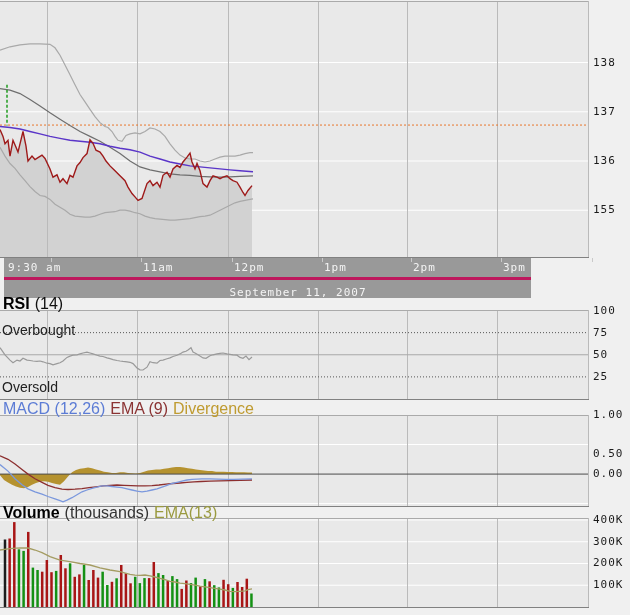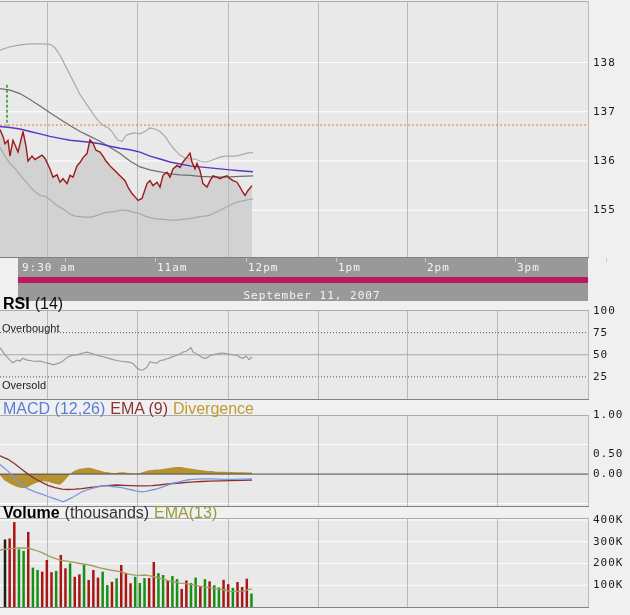"9:30 am" .hbar { left: 18px -> 4px; width: 570px -> 527px }
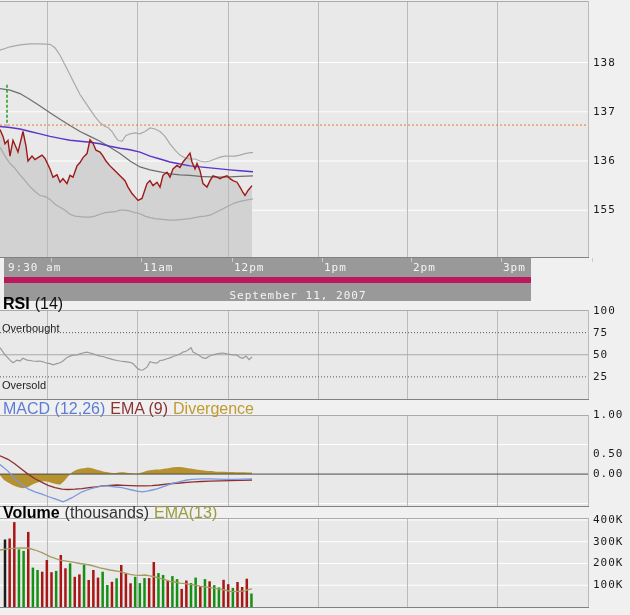"September 11, 2007" #bar-date { border-top: 6px solid #be185d -> 3px solid #be185d }
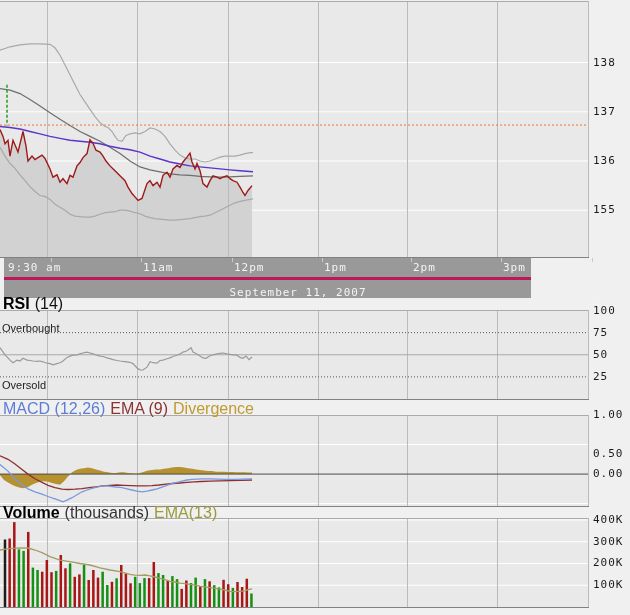"Overbought" .annot { font-size: 11px -> 14px }
